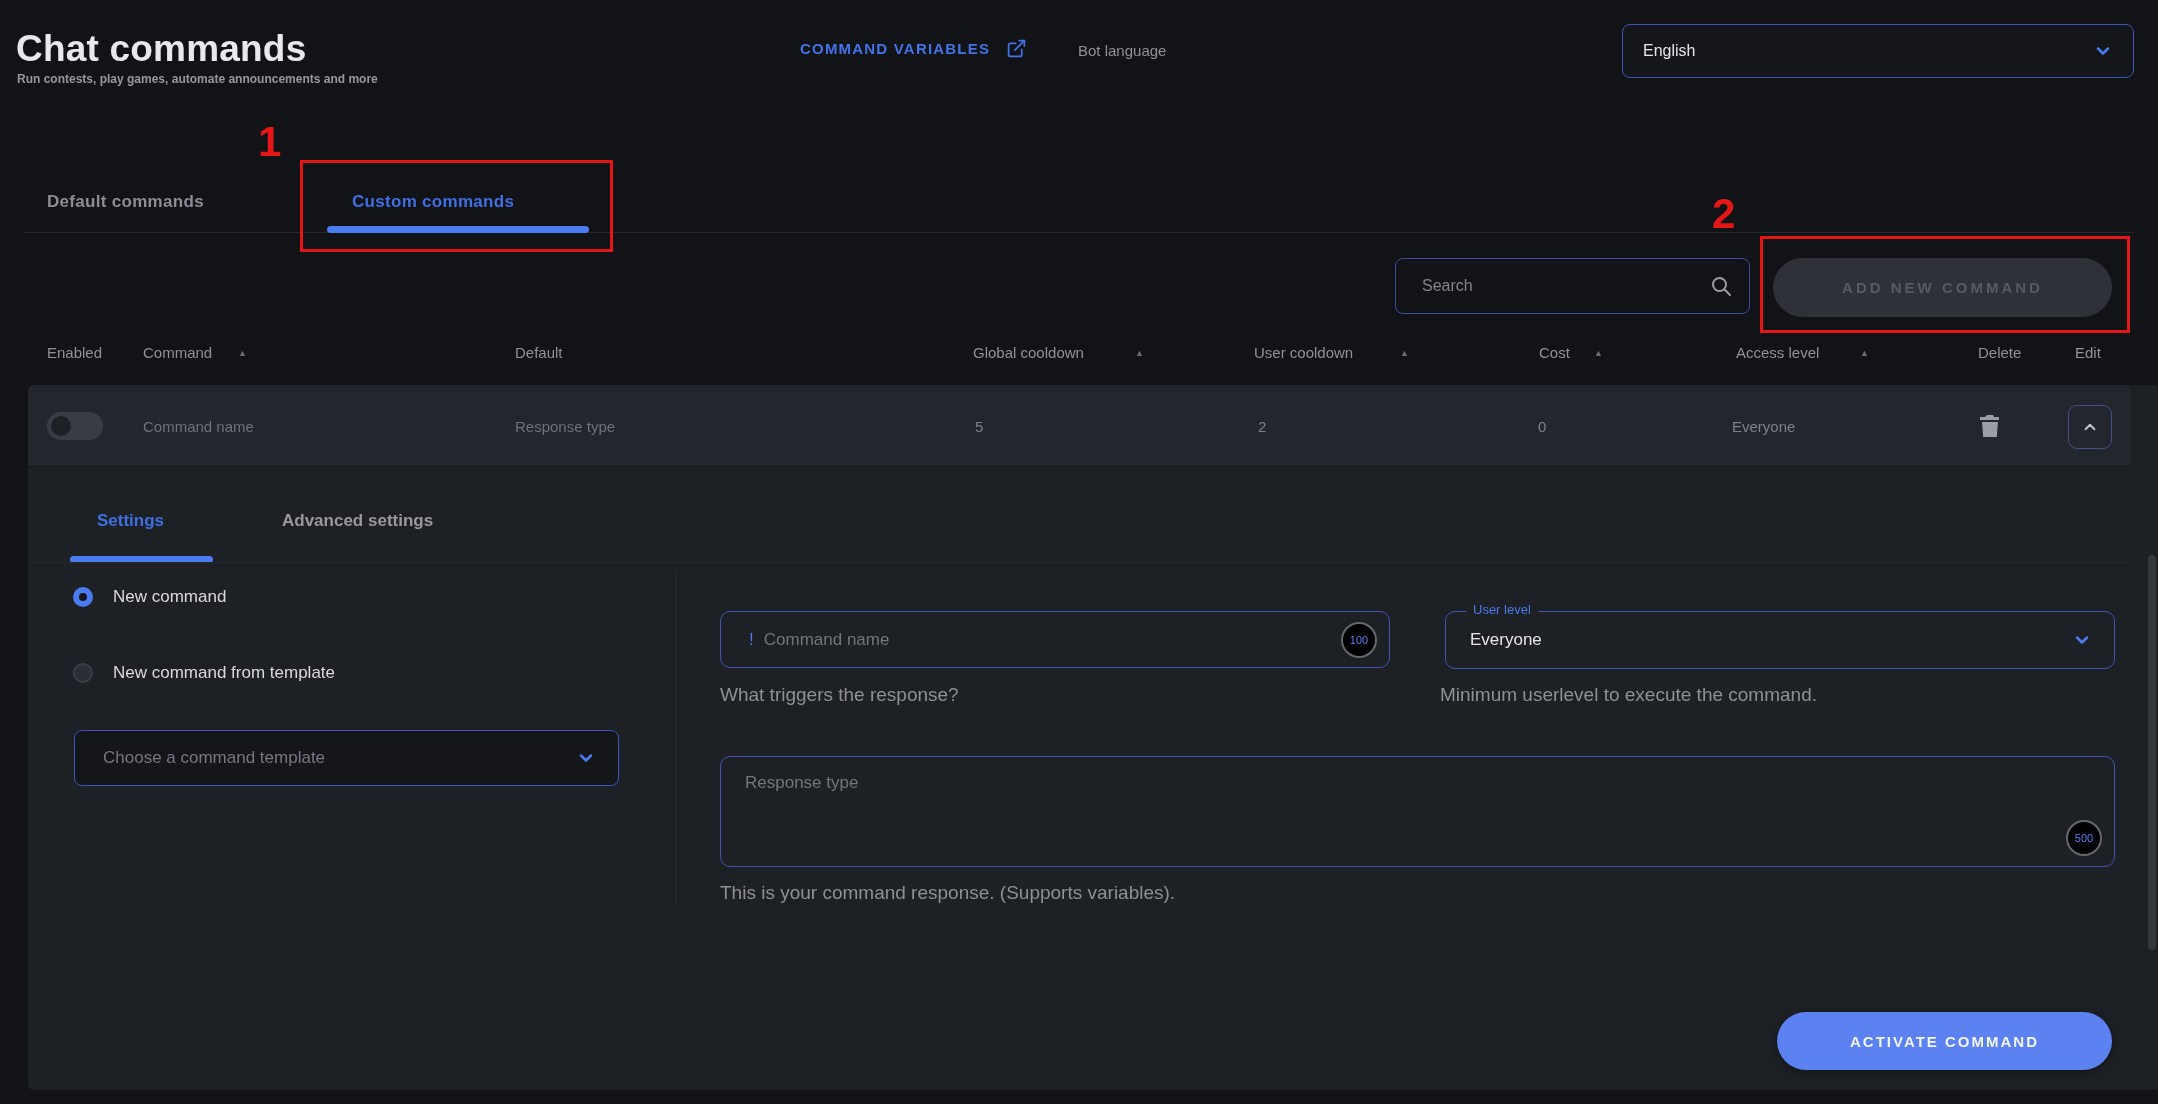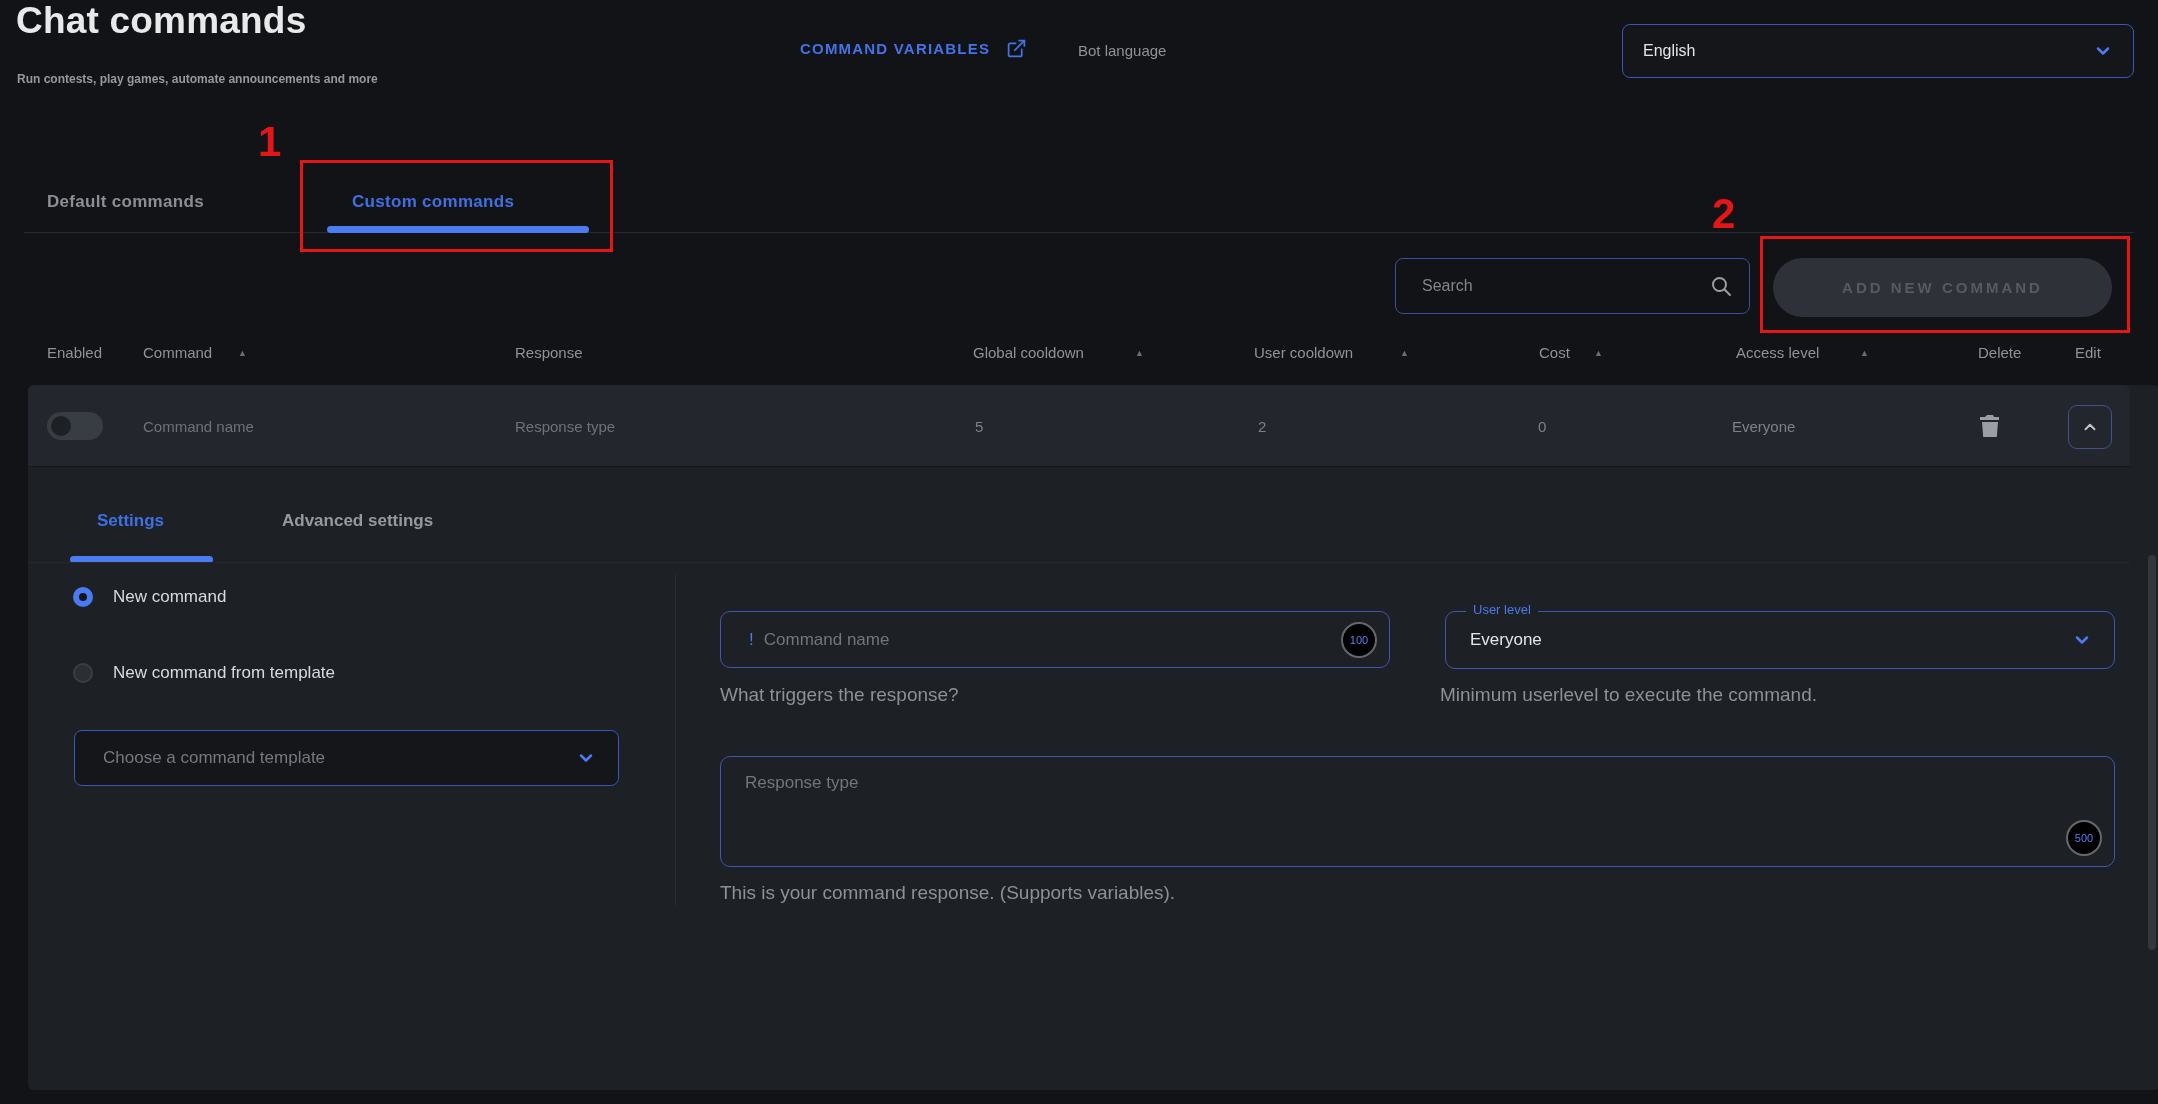"Chat commands" div.abs { top: 0 -> 28px }
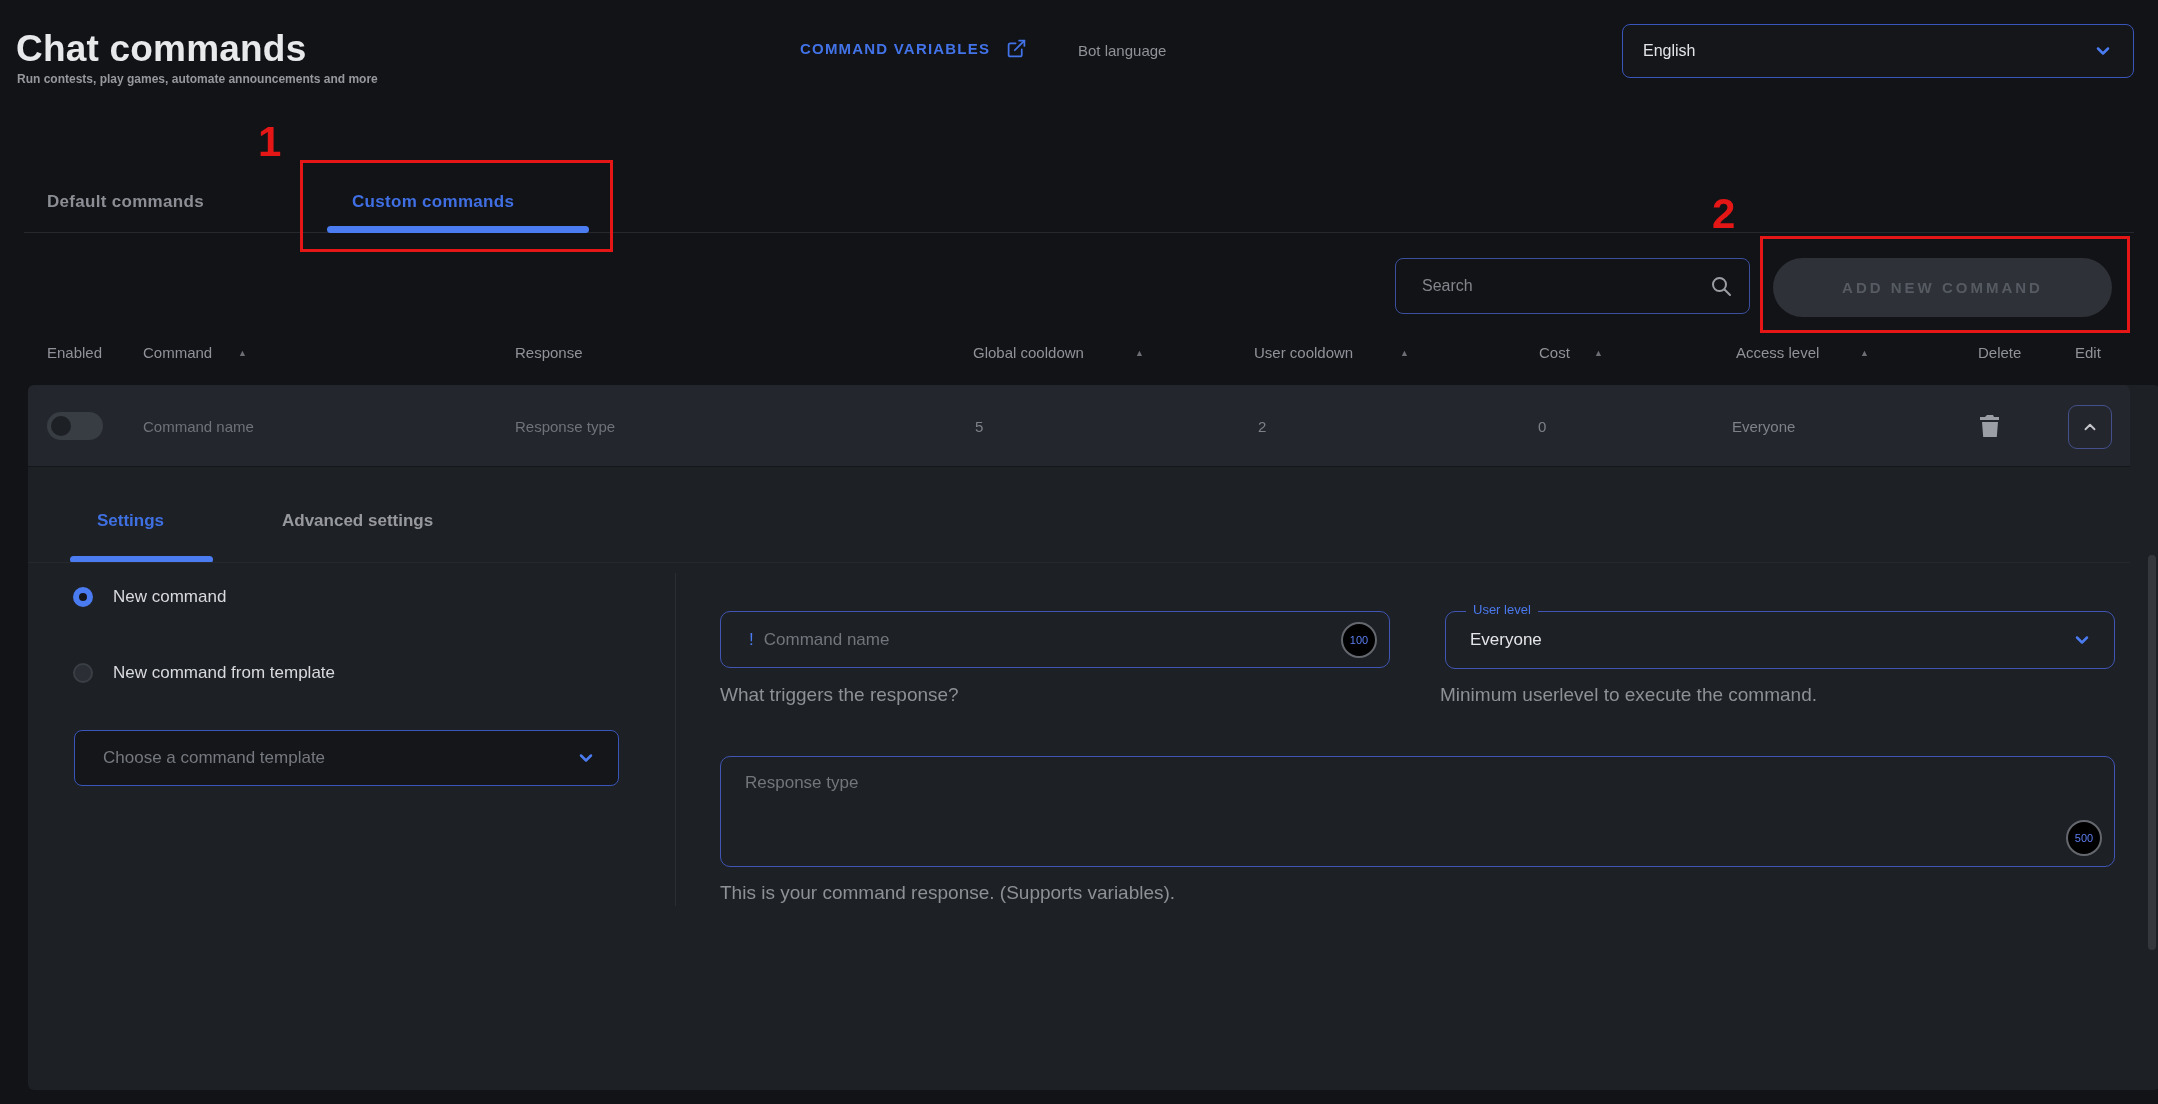"Response" div.abs { text: Response -> Default }
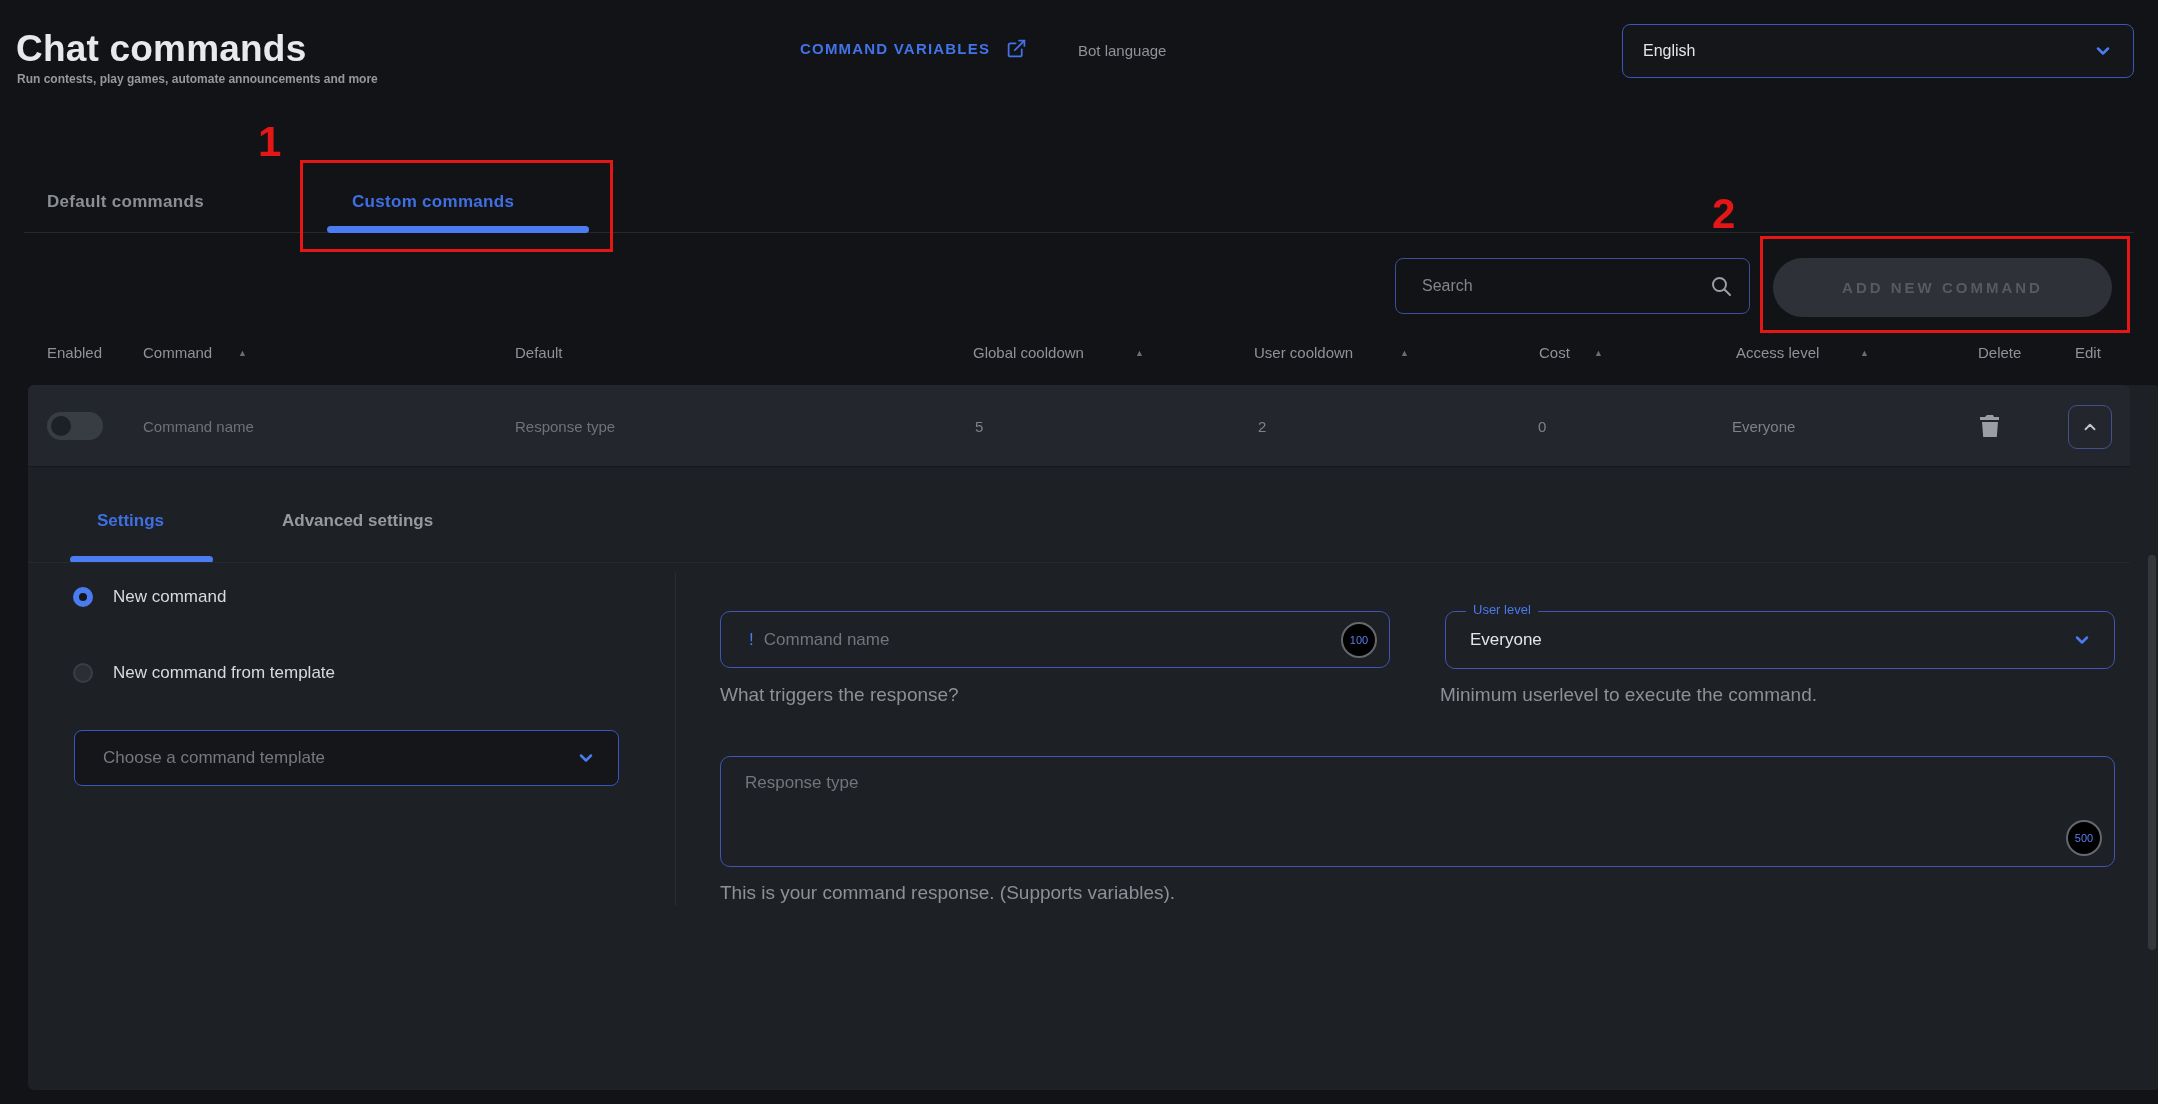"ACTIVATE COMMAND" div.abs { html: none -> <div>ACTIVATE COMMAND</div> }
